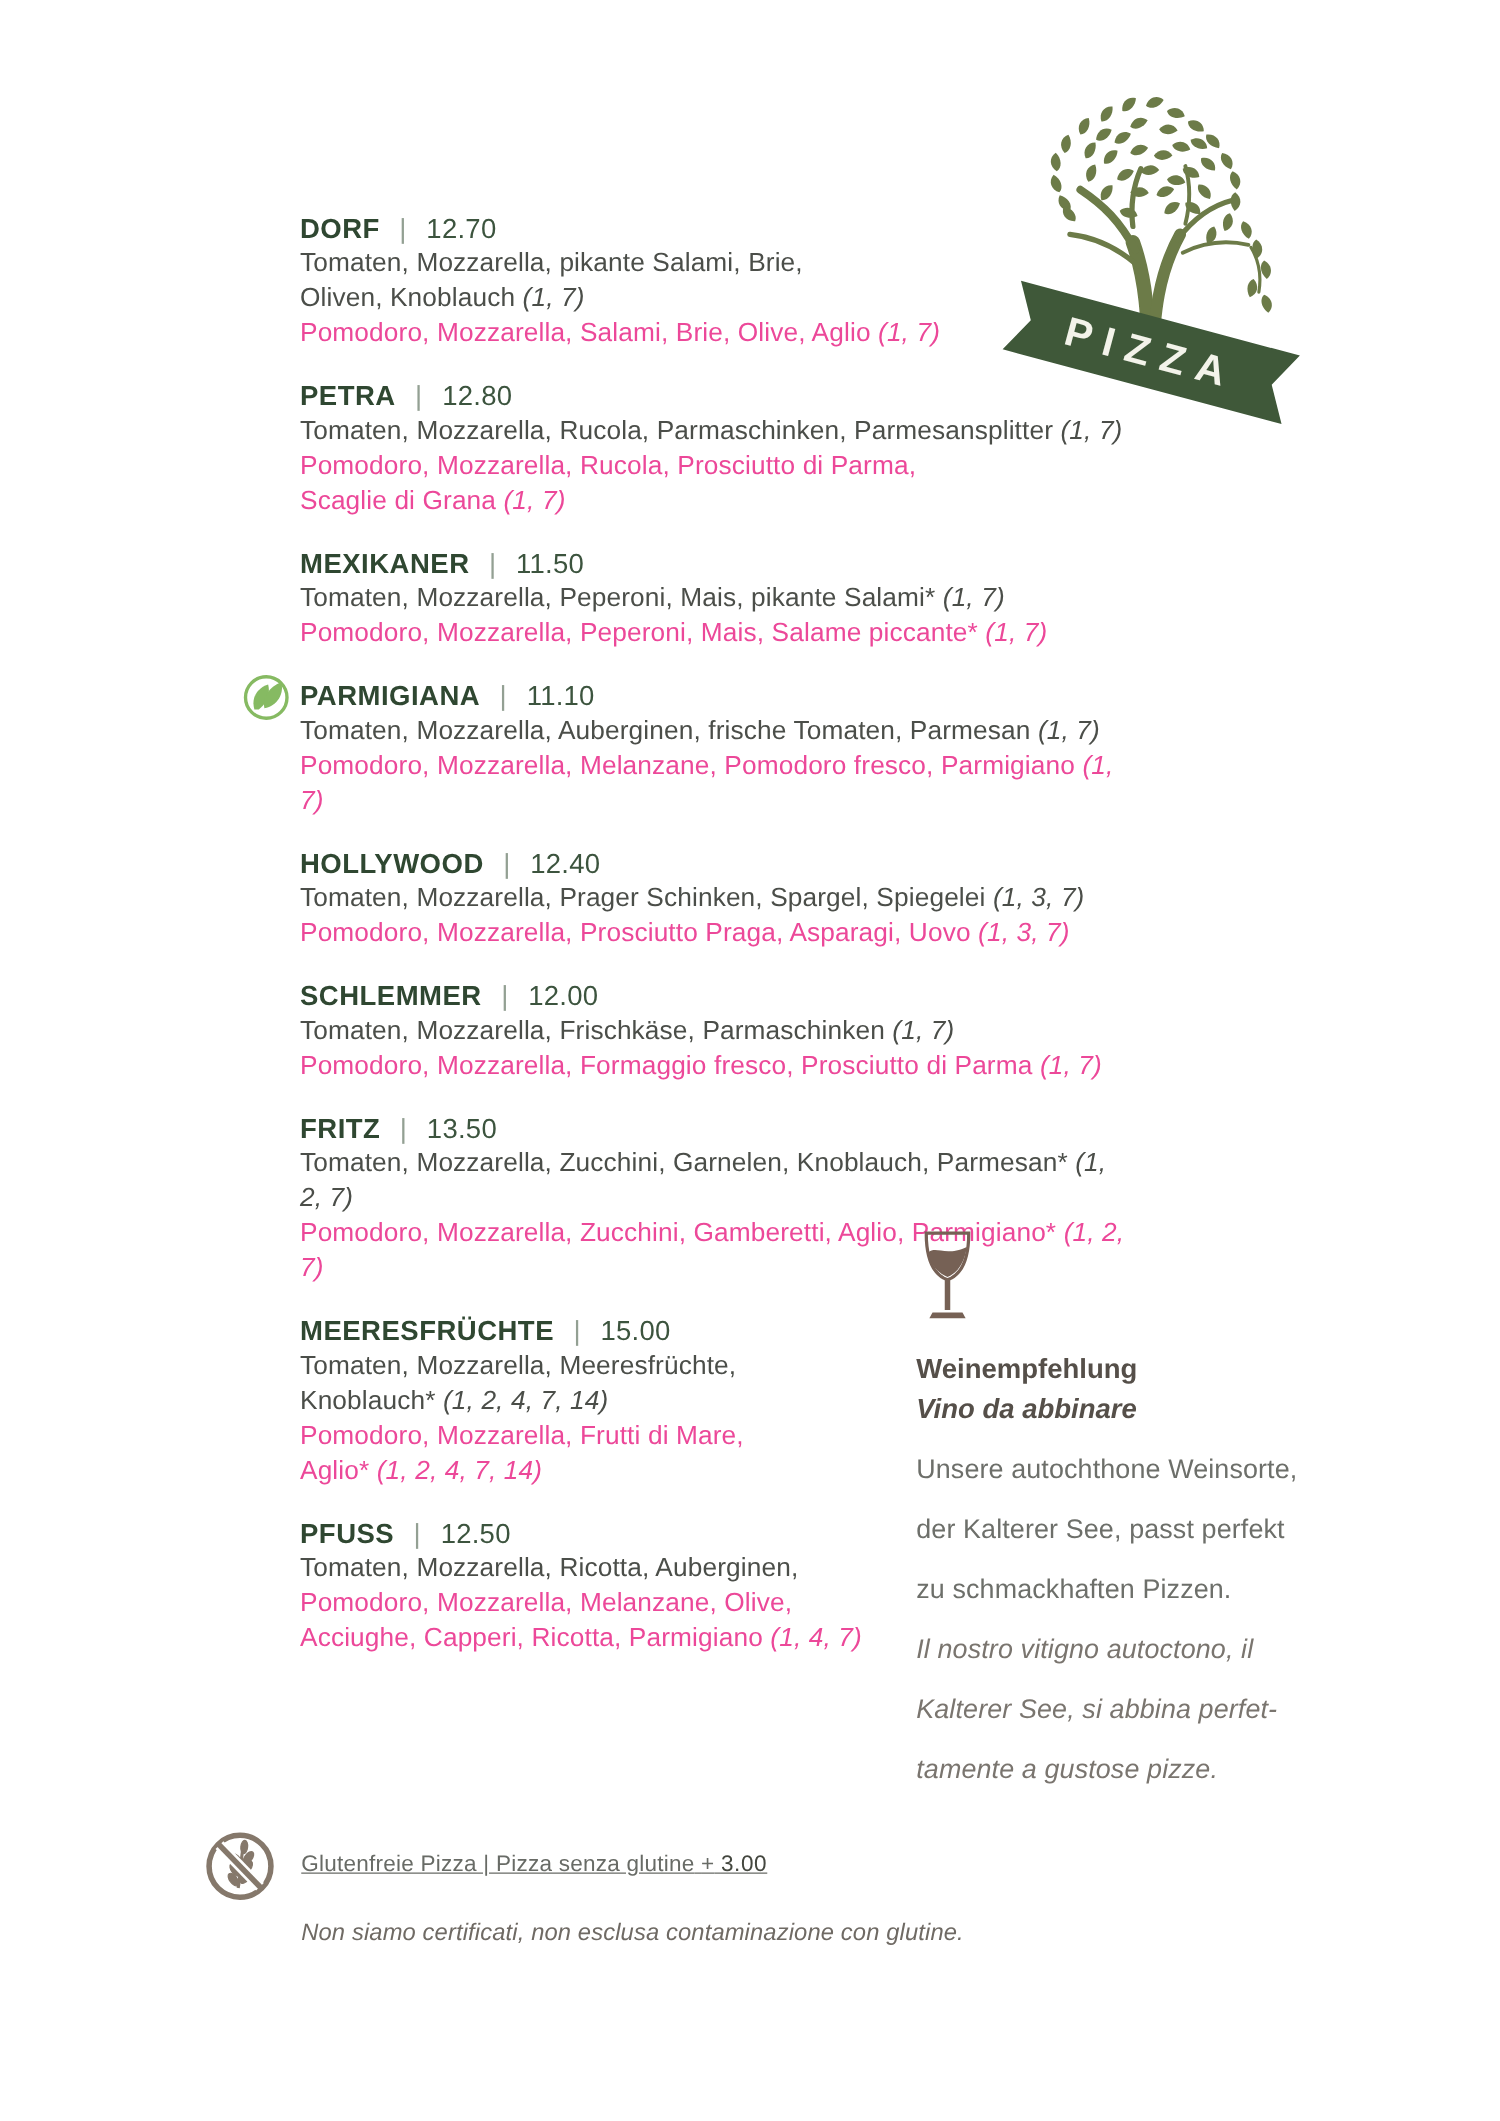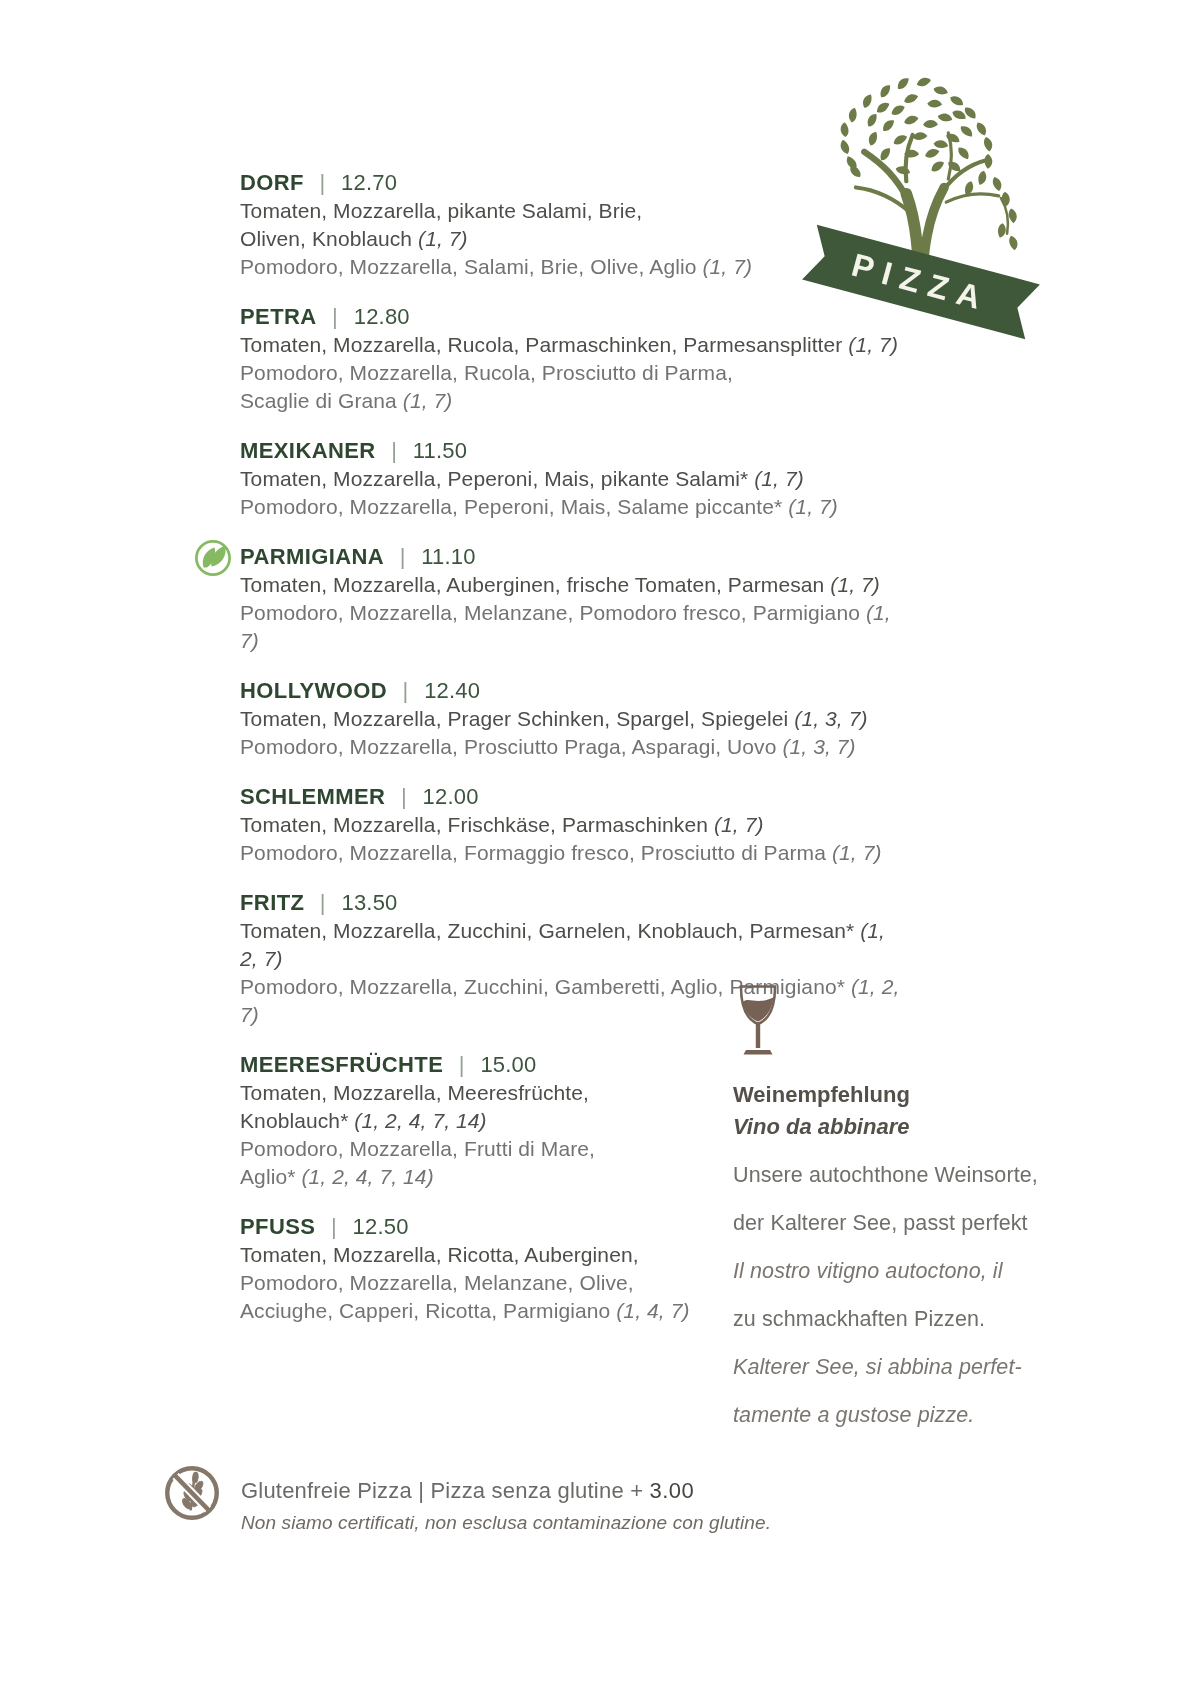"Pomodoro, Mozzarella, Salami, Brie," .line.it { color: #737373 -> #ec4899 }
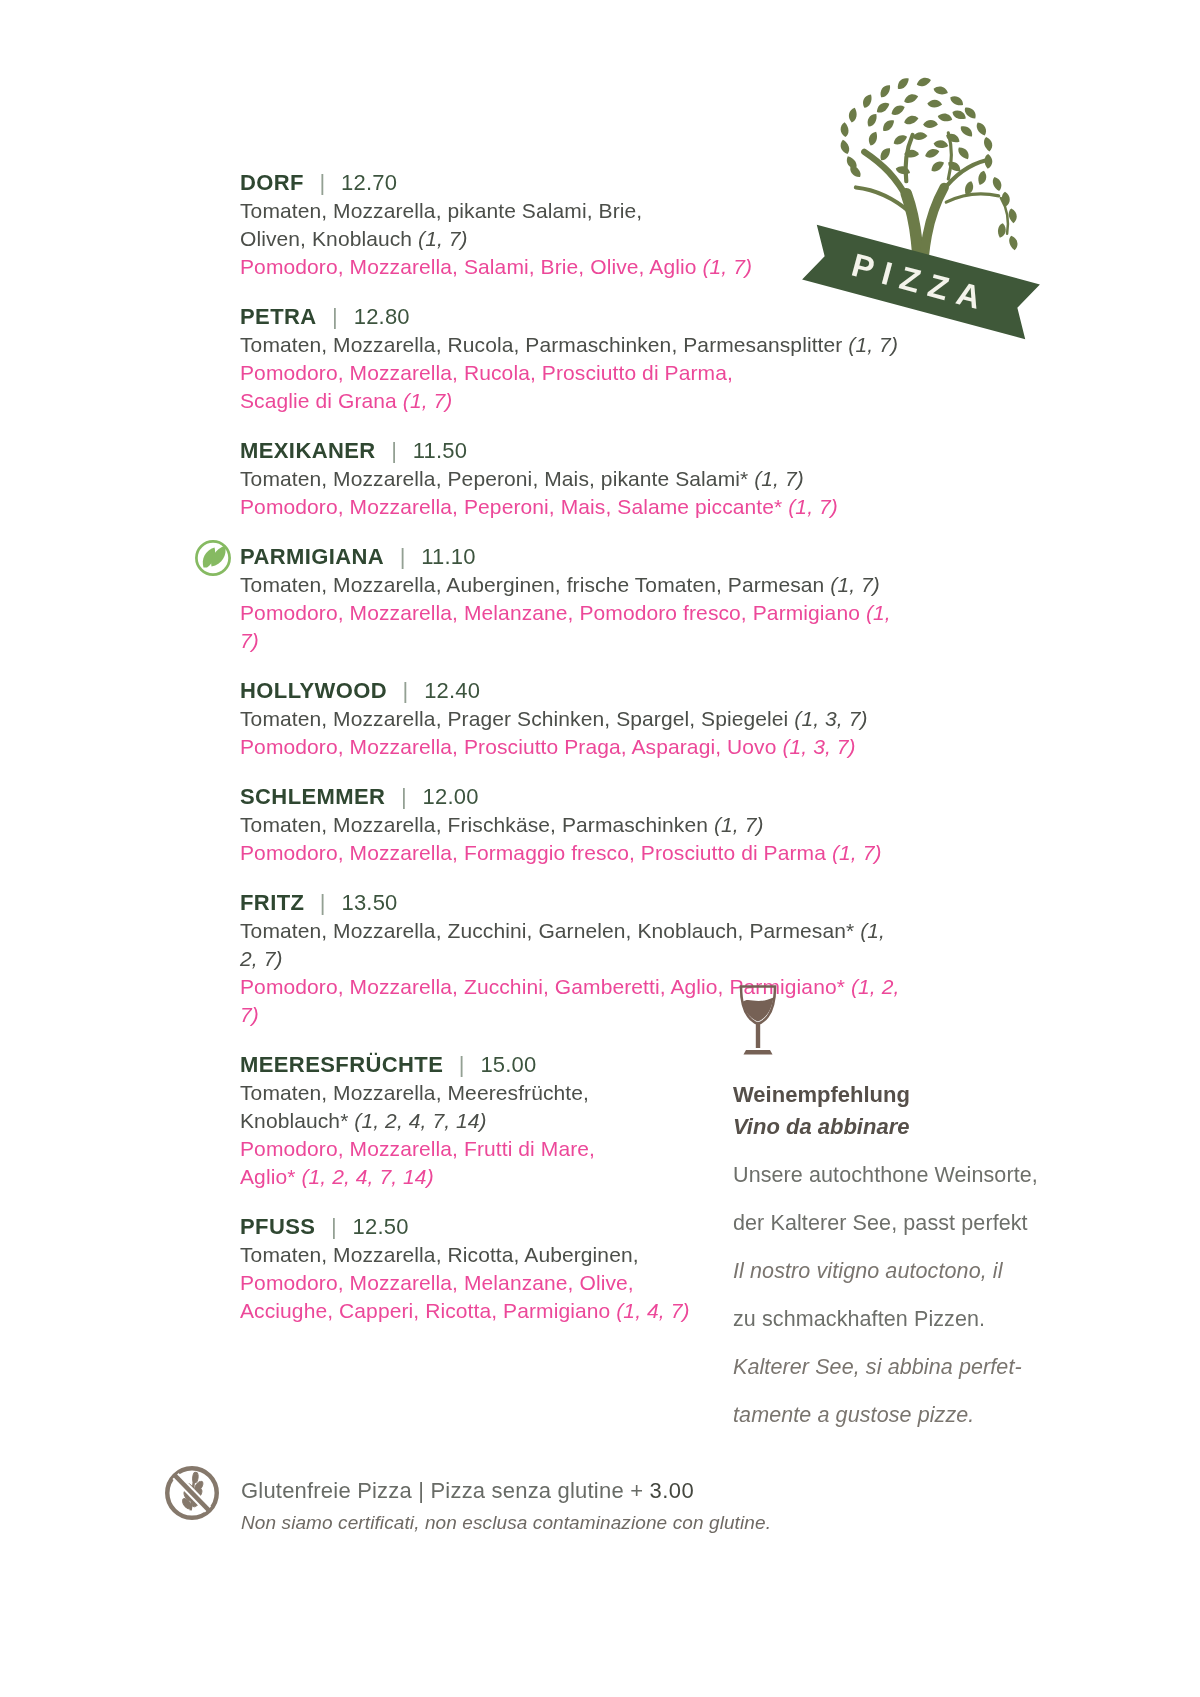"Il nostro vitigno autoctono, il" div.wine-line { order: before "zu schmackhaften Pizzen." -> after "zu schmackhaften Pizzen." }
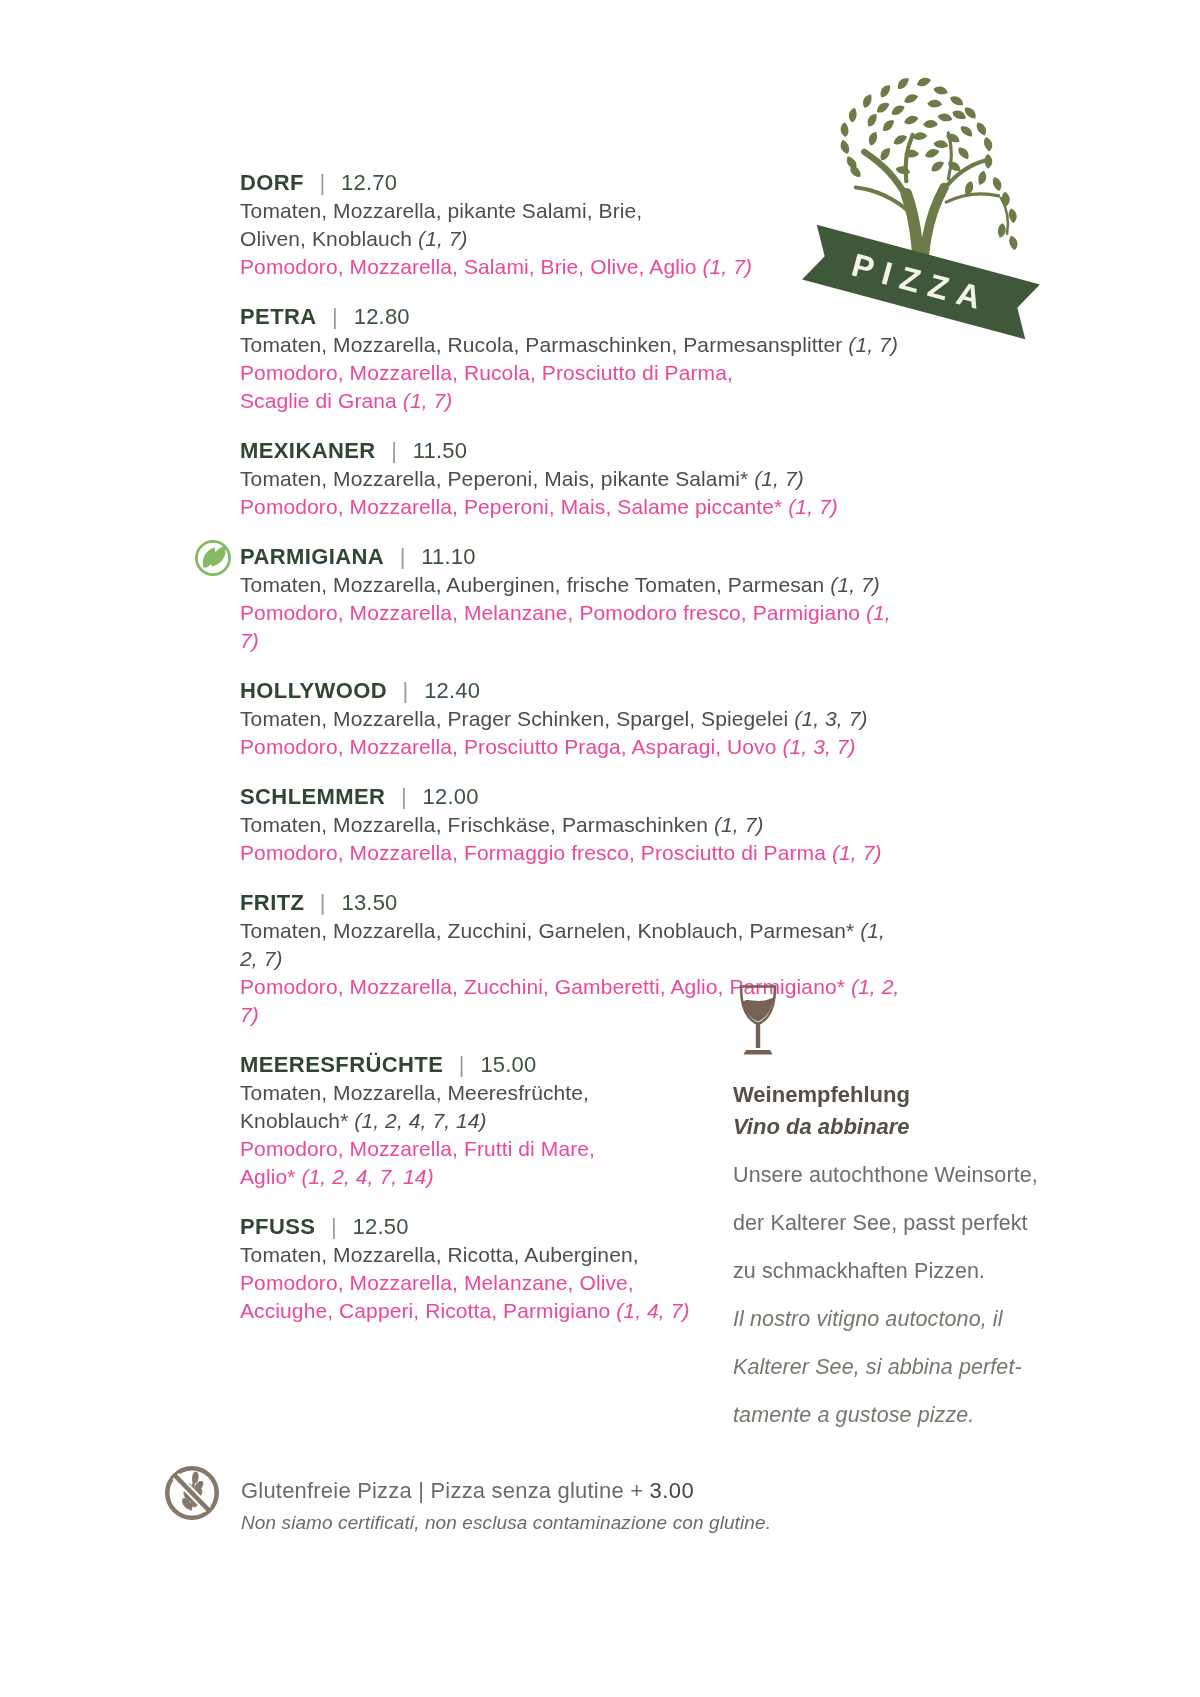"Glutenfreie Pizza | Pizza senza" .gf-main { font-size: 22px -> 18px; margin-bottom: 2px -> 26px; text-decoration: none -> underline }
